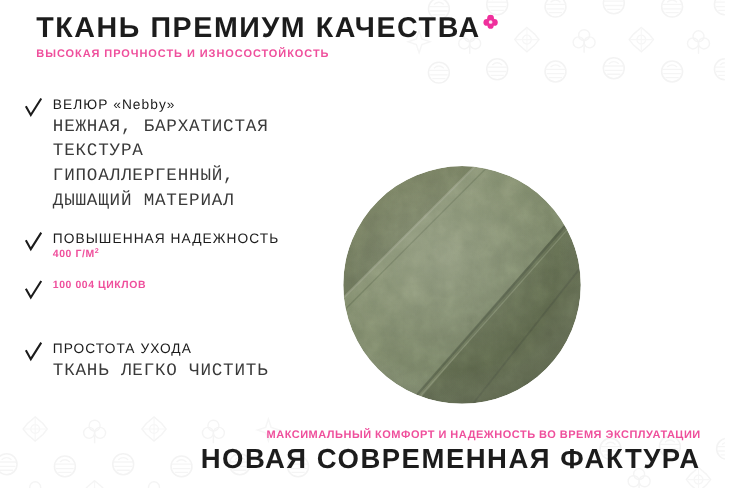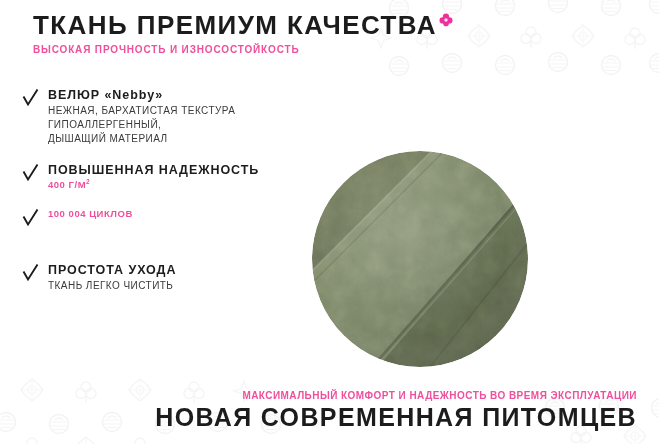"ВЕЛЮР «Nebby»" .feature-title { font-weight: bold -> normal }
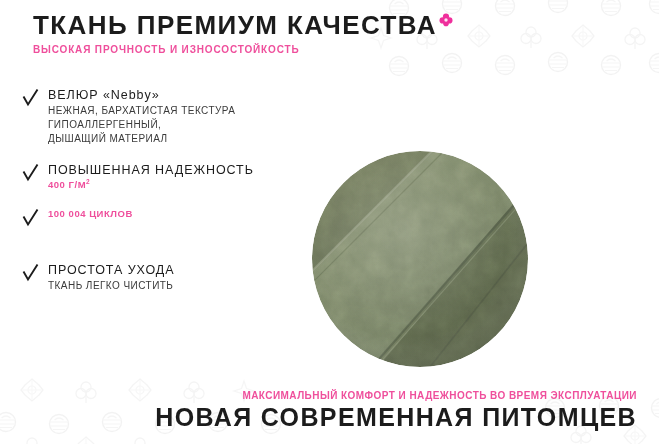"НЕЖНАЯ, БАРХАТИСТАЯ ТЕКСТУРА" .feature-desc { font-family: none -> Liberation Mono, monospace; font-size: 10px -> 16px }
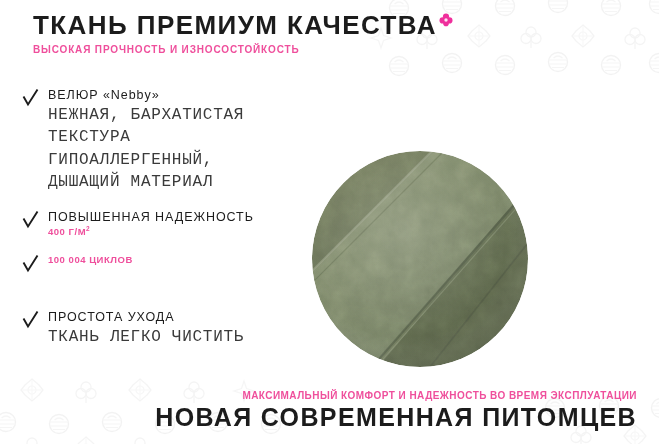"НОВАЯ СОВРЕМЕННАЯ ПИТОМЦЕВ" div { text: ПИТОМЦЕВ -> ФАКТУРА }
